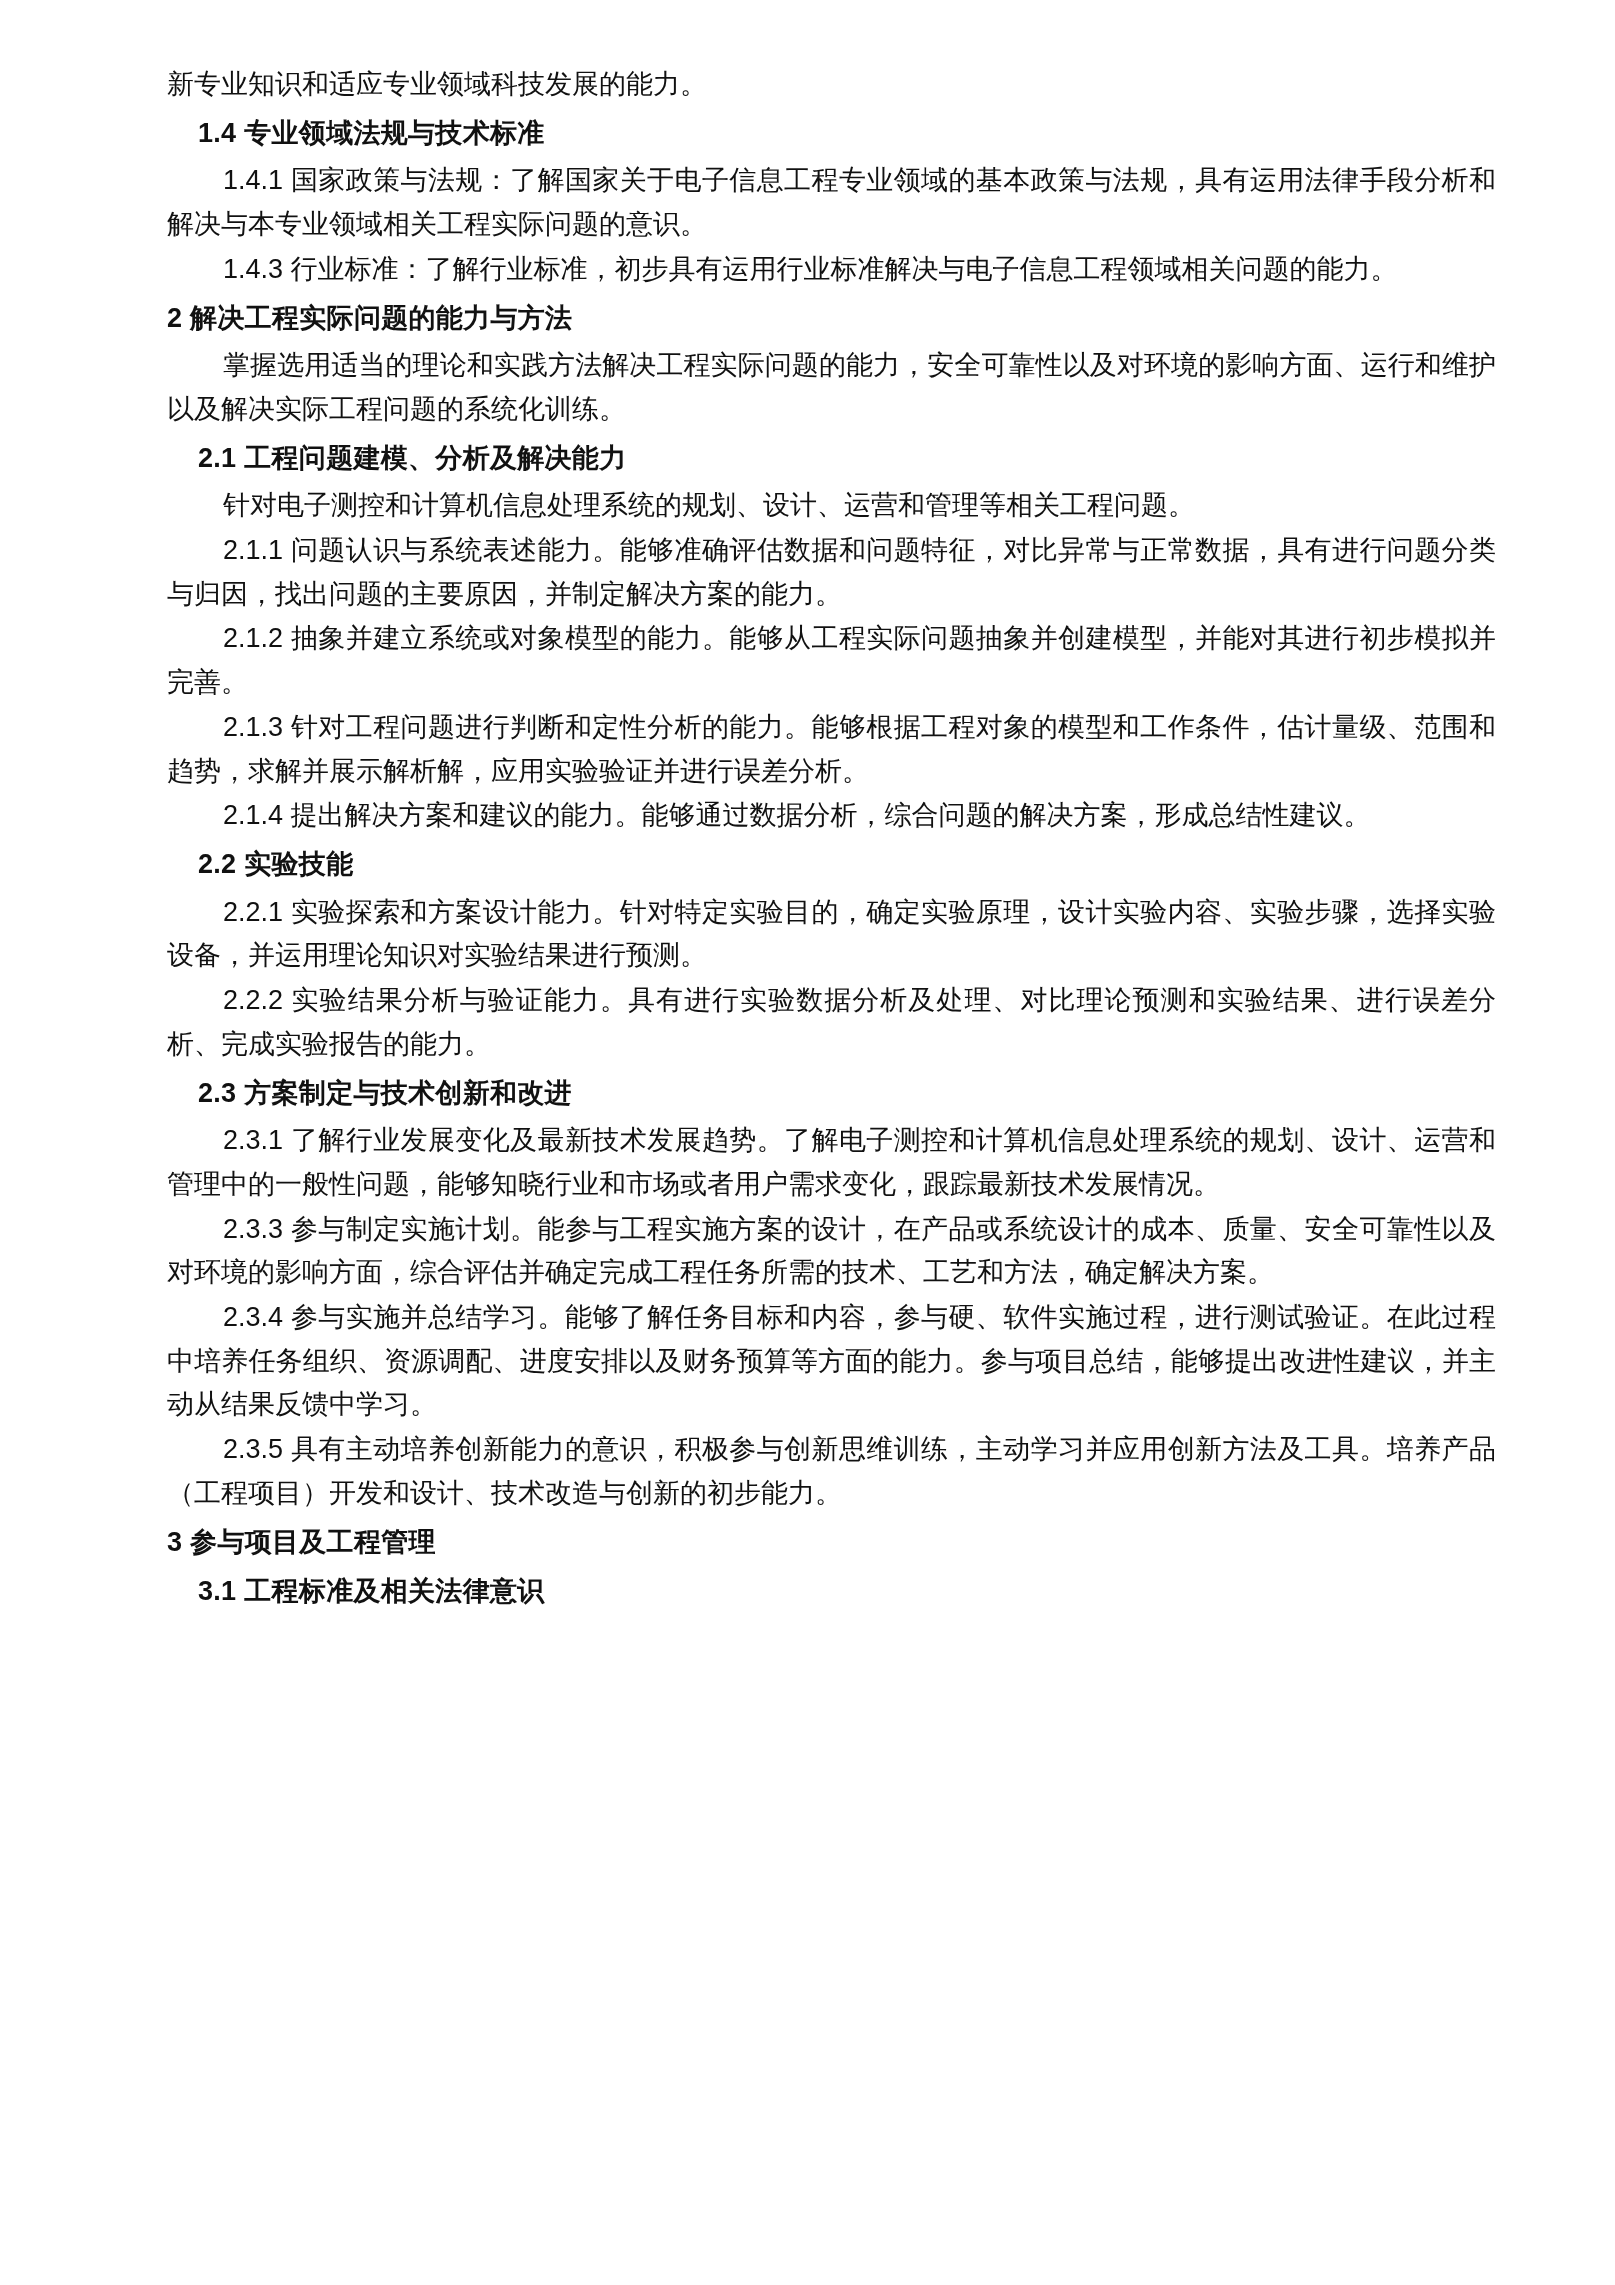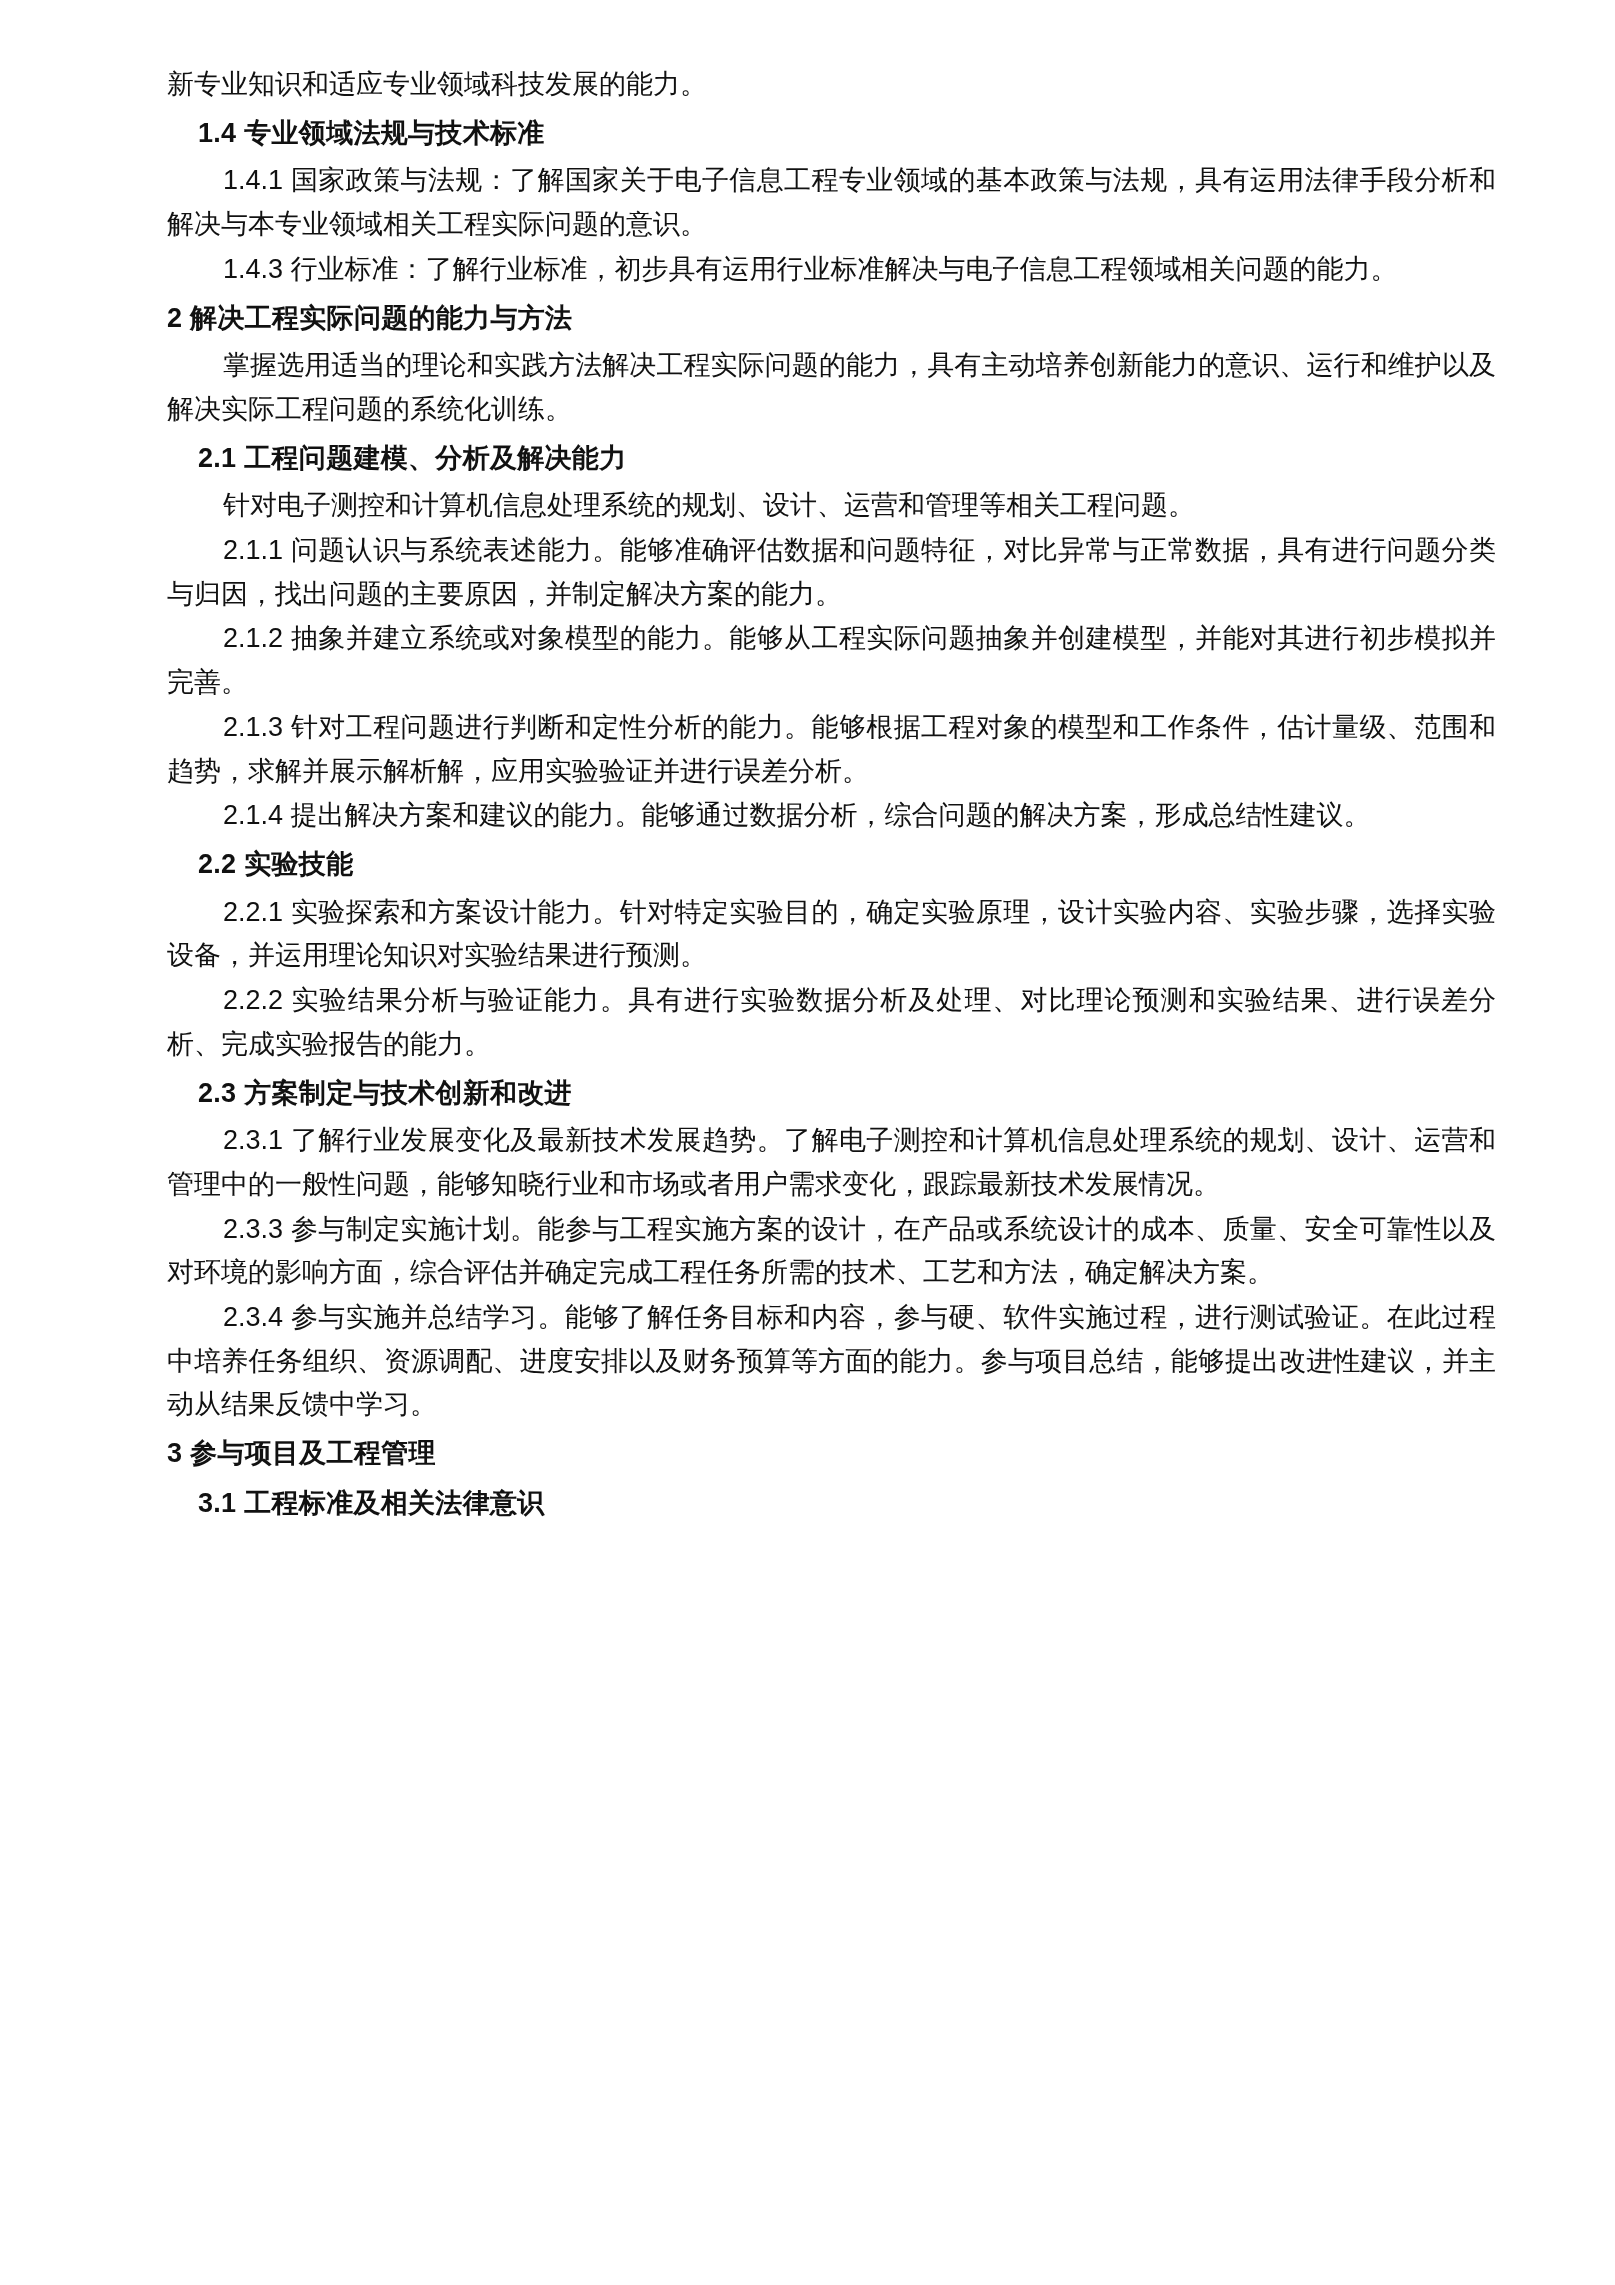"掌握选用适当的理论和实践方法解决工程实际问题的能力，具有主动培养创新能力的意识、" p.body-p { text: 具有主动培养创新能力的意识 -> 安全可靠性以及对环境的影响方面 }
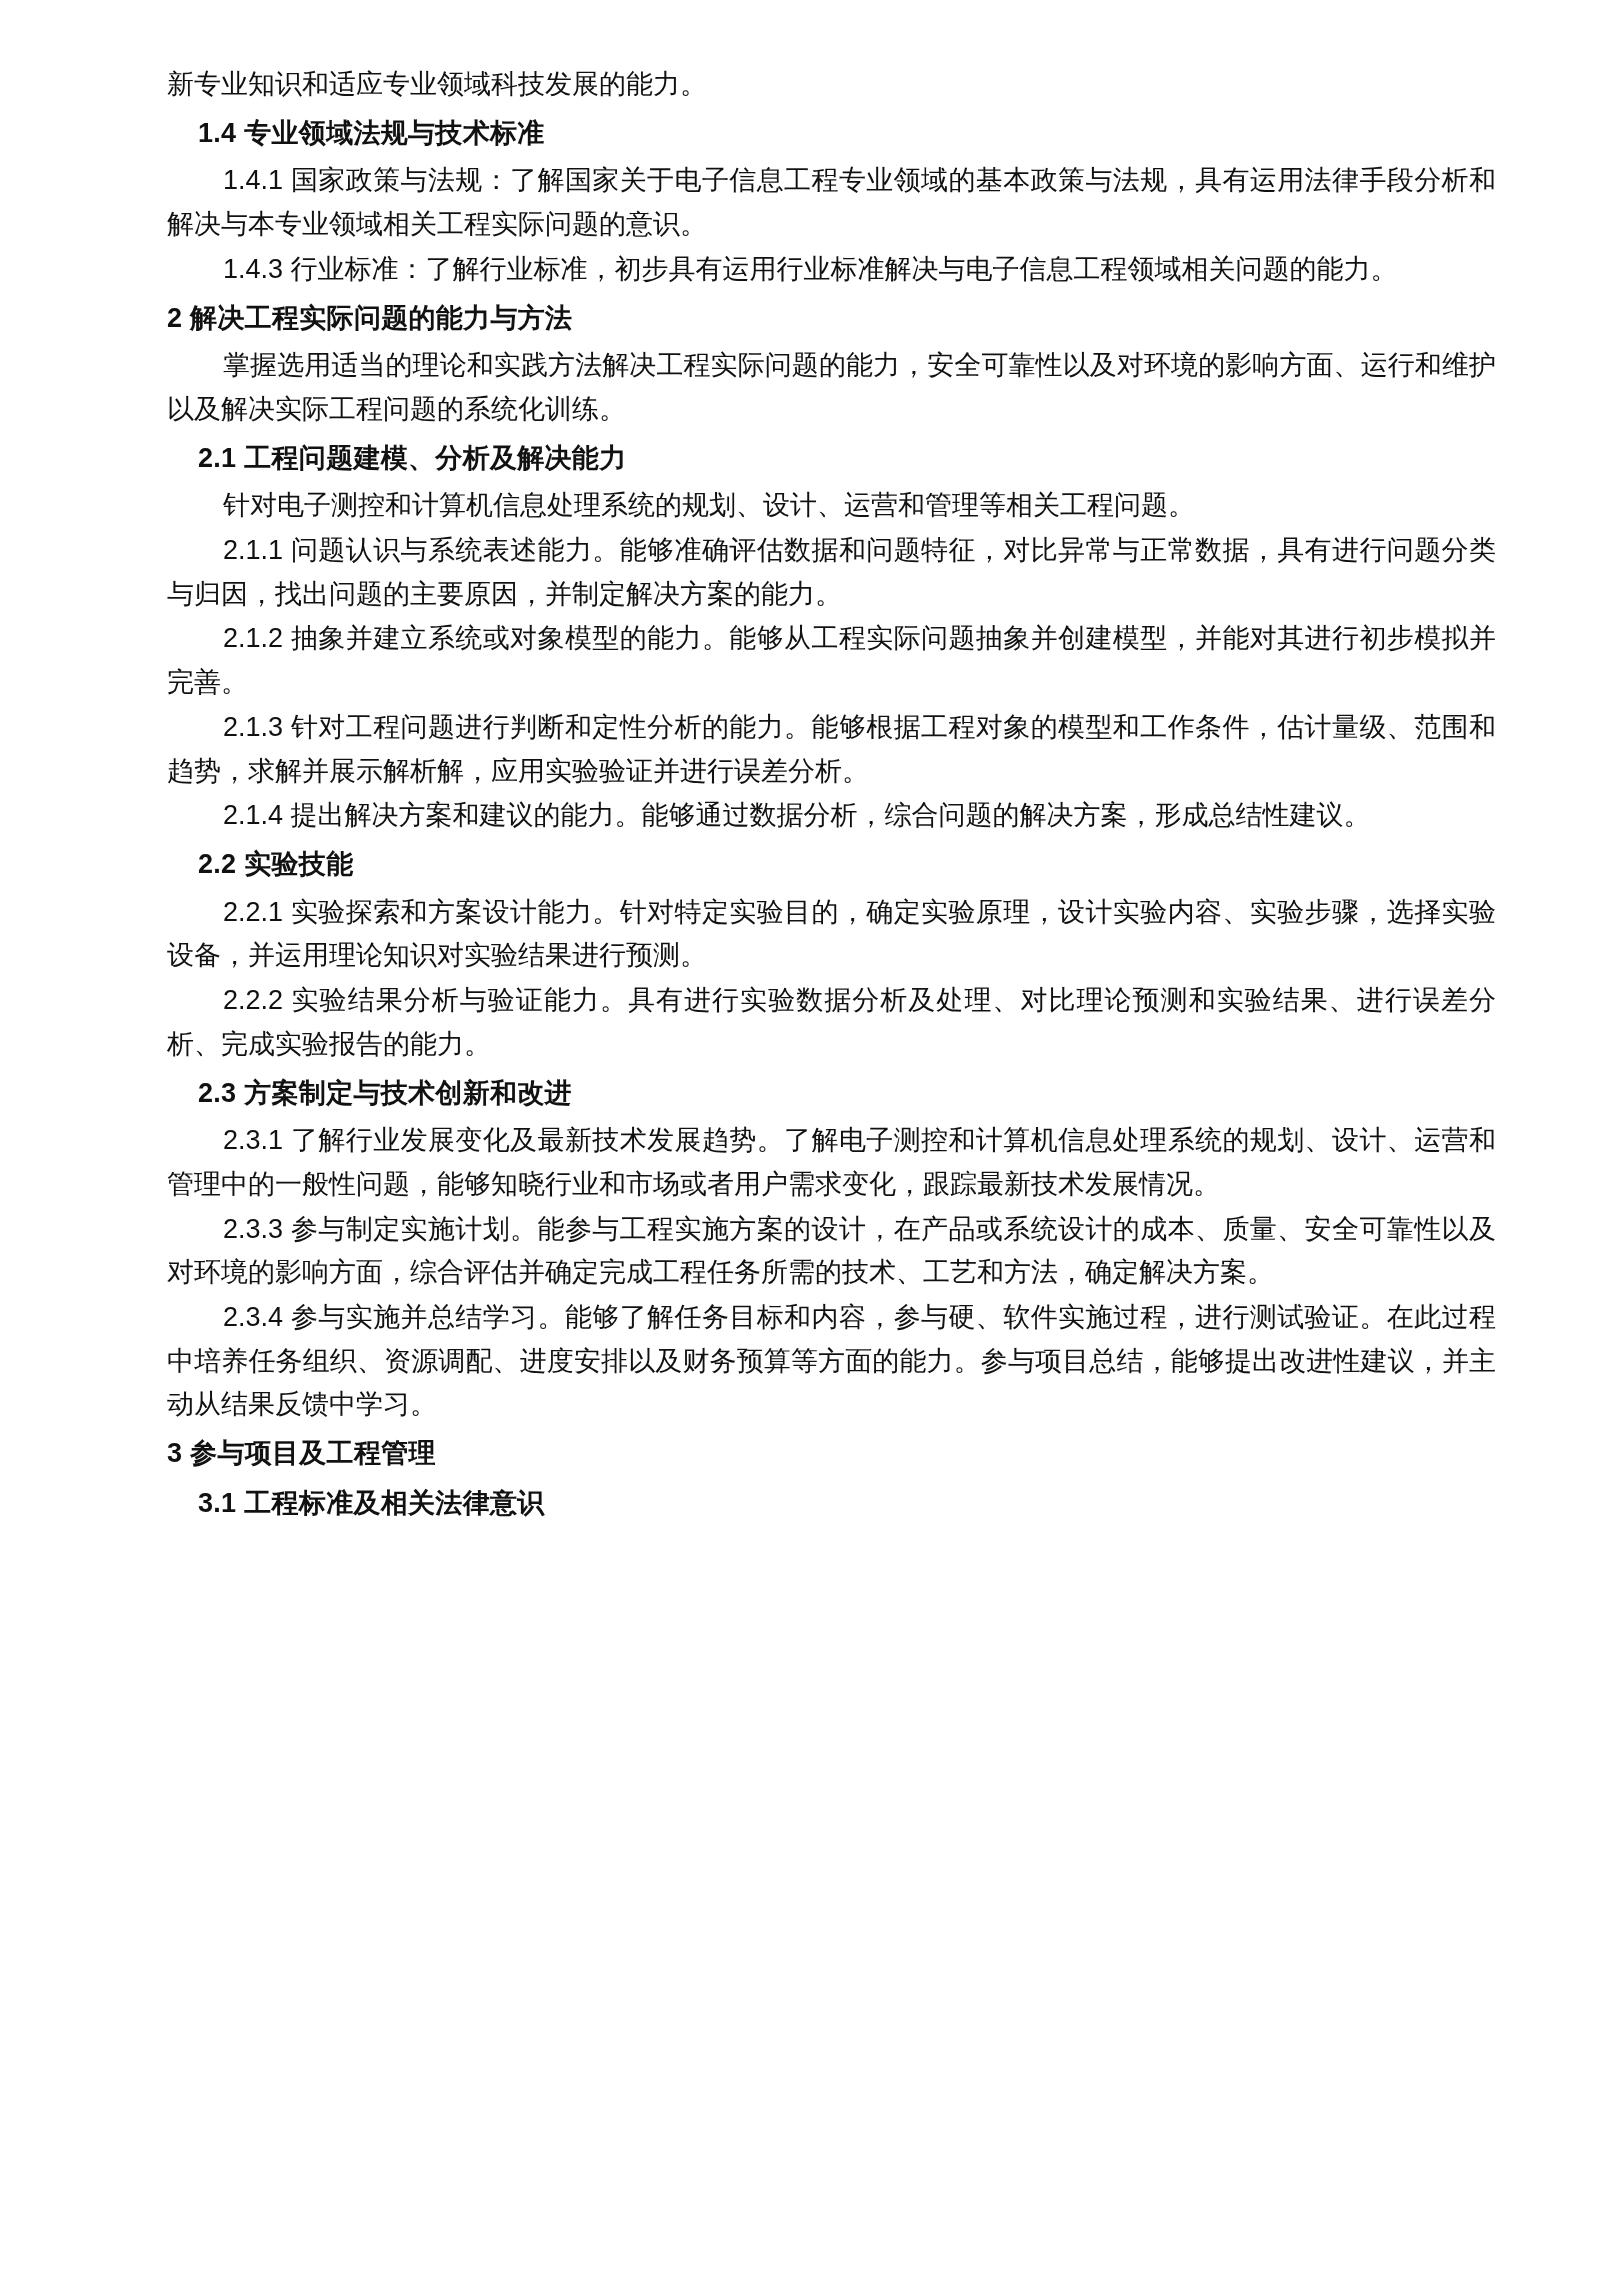"2.3.5" p.body-p { html: none -> <p>2.3.5 具有主动培养创新能力的意识，积极参与创新思维训练，主动学习并应用创新方法及工具。培养产品（工程项目）开发和设计、技术改造与创新的初步能力。</p> }
